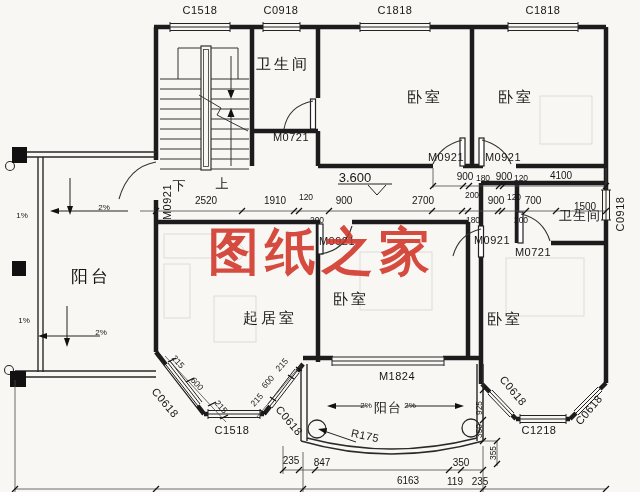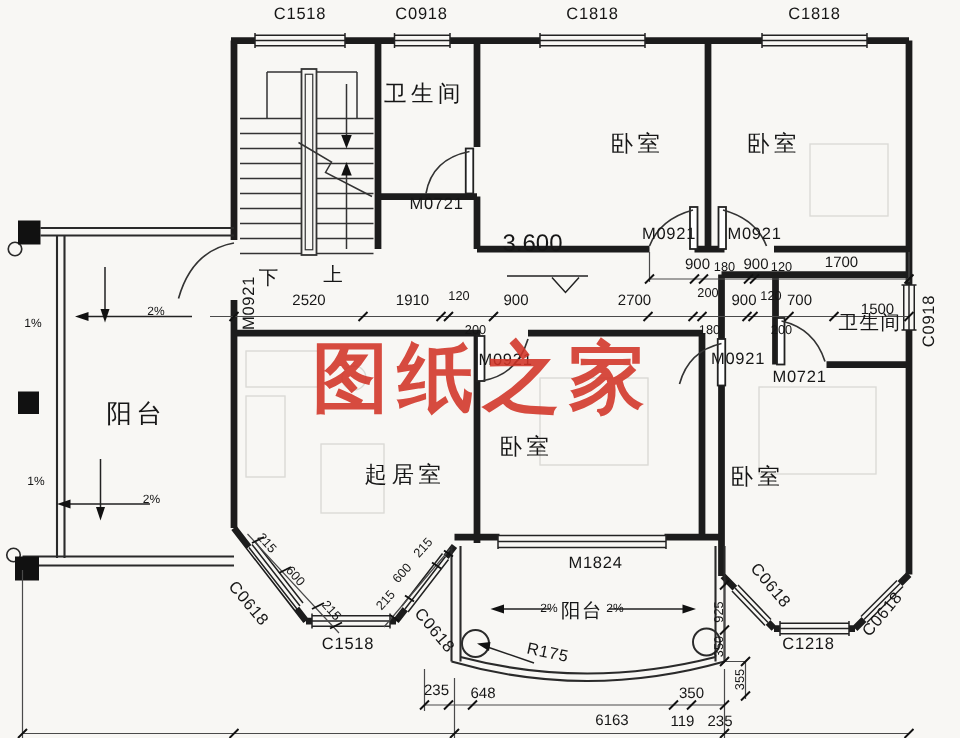"3.600" span.lbl { font-size: 16px -> 13px; top: 163px -> 177px }
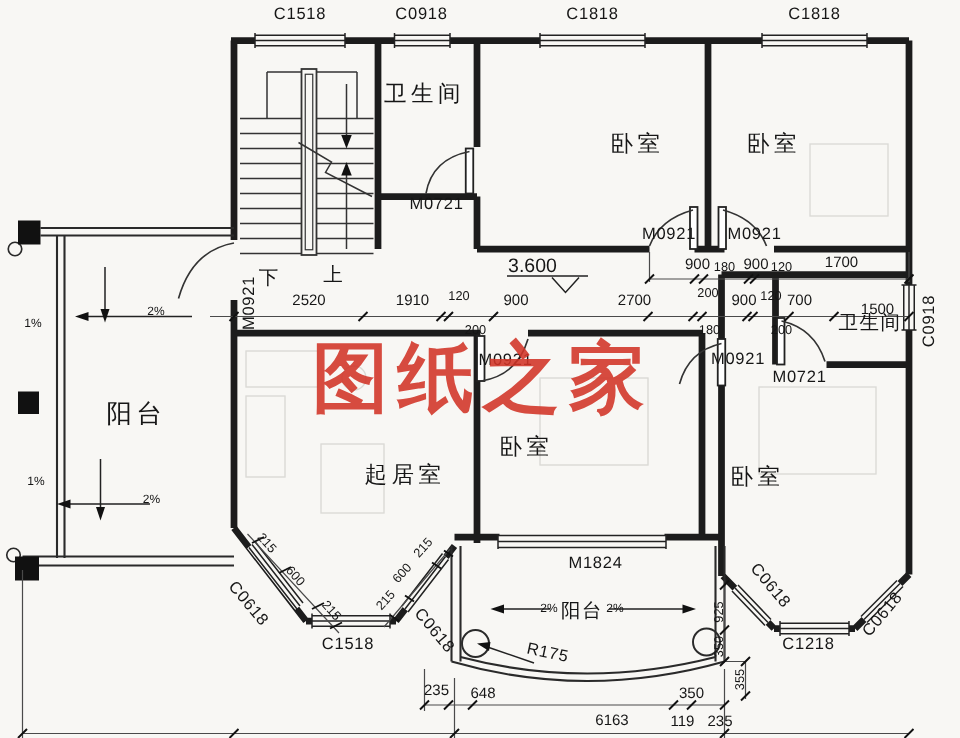"1700" span.lbl { text: 1700 -> 4100 }
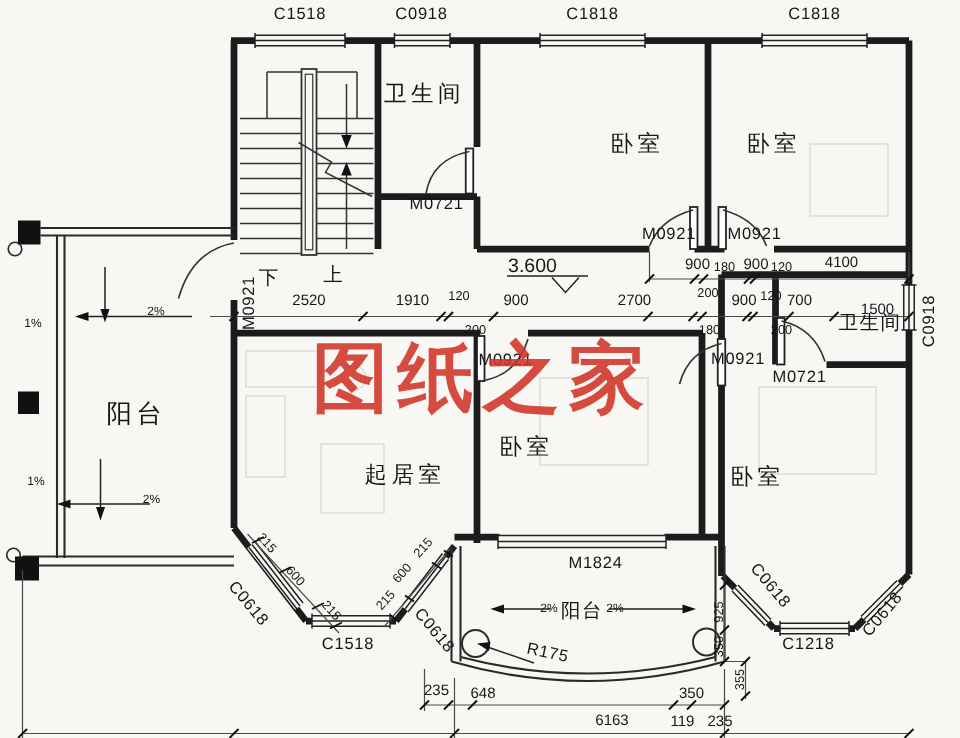"648" span.lbl { text: 648 -> 847 }
